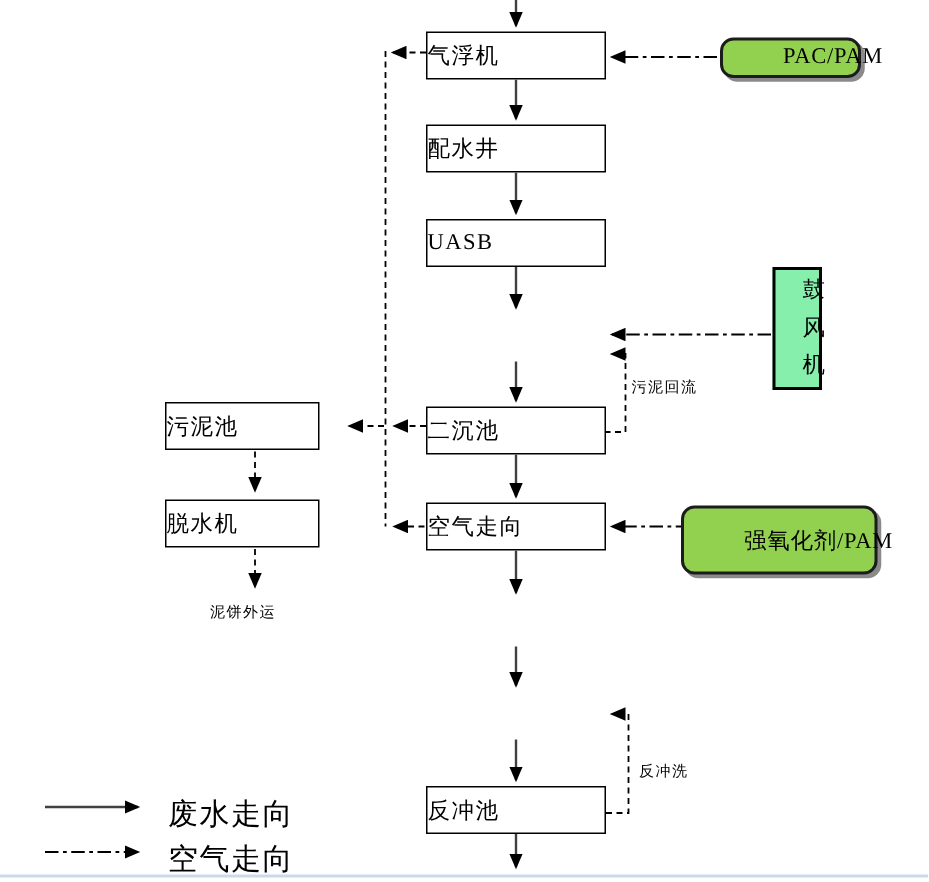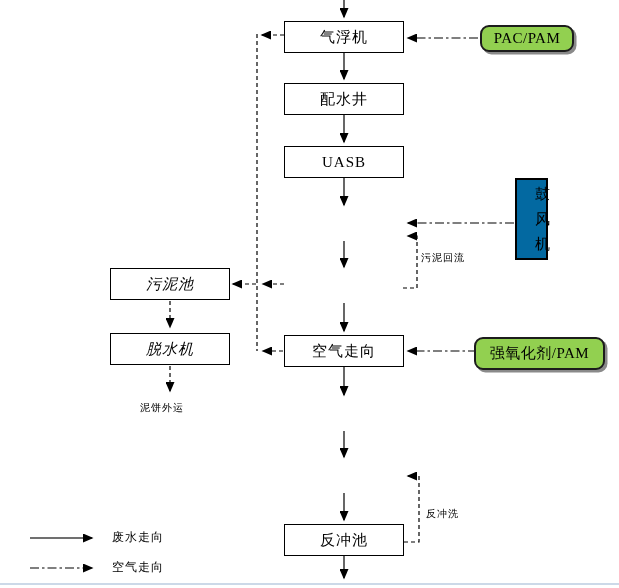"气浮机" .box { justify-content: center -> none }
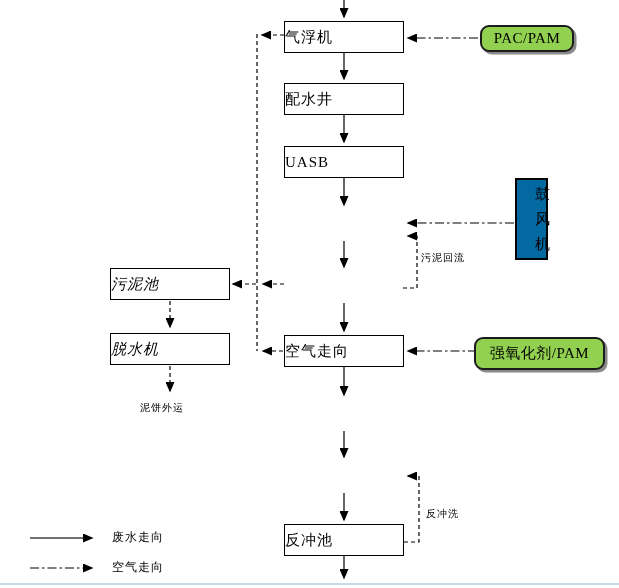"PAC/PAM" .chem-box { justify-content: center -> flex-start; padding-left: none -> 40px }
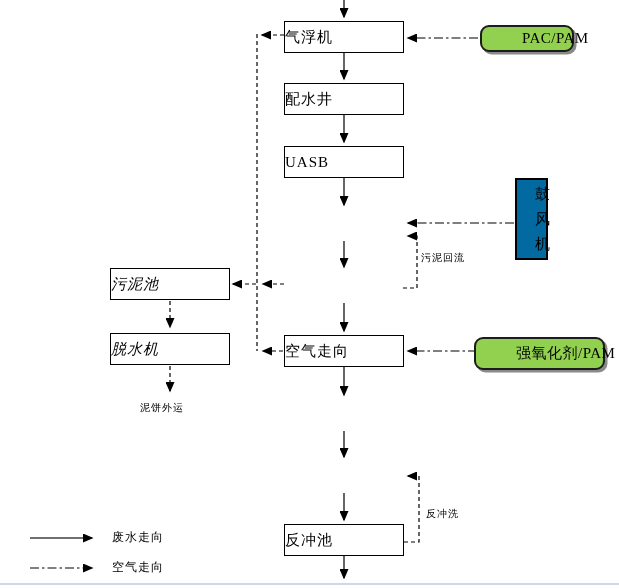"鼓风机" .blower-box { background: #0369a1 -> #86efac }
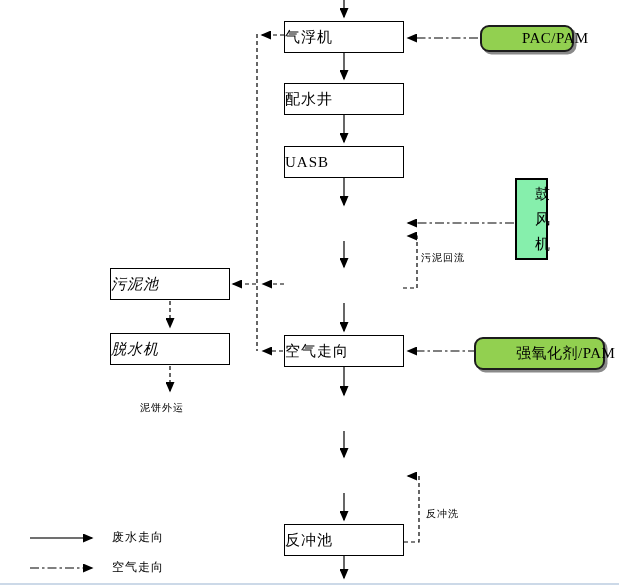"污泥池" .side-box { font-style: italic -> none; width: 120px -> 103px }
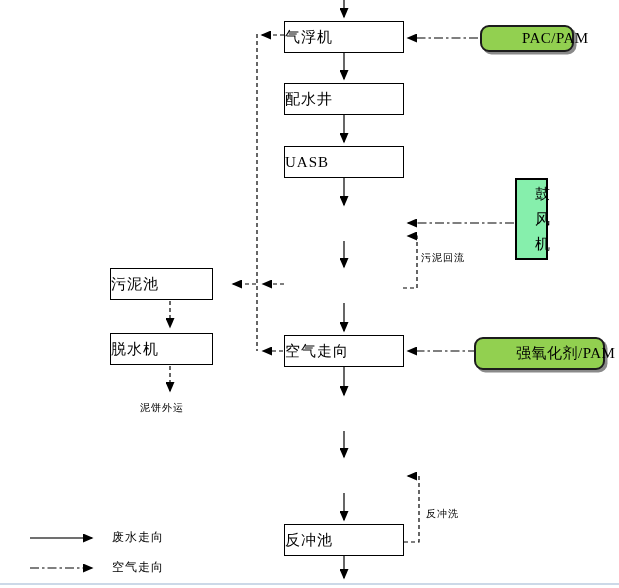"二沉池" div.box { html: none -> <div> <span>二沉池</span> </div> }
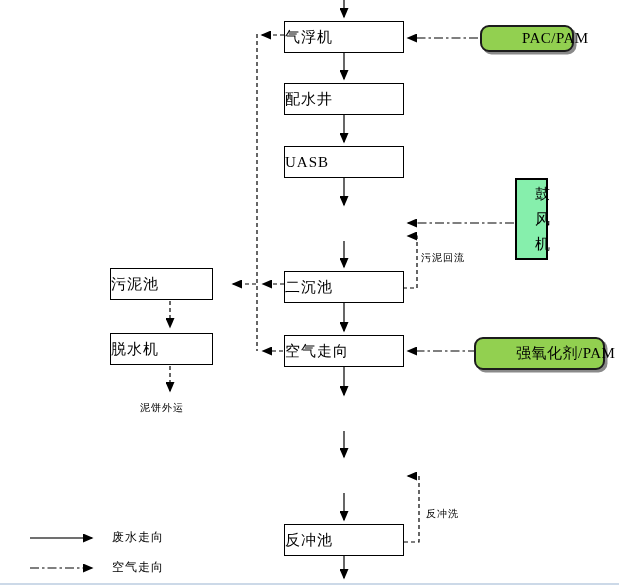"强氧化剂/PAM" div.chem-box { height: 33px -> 46px; left: 474px -> 454px }
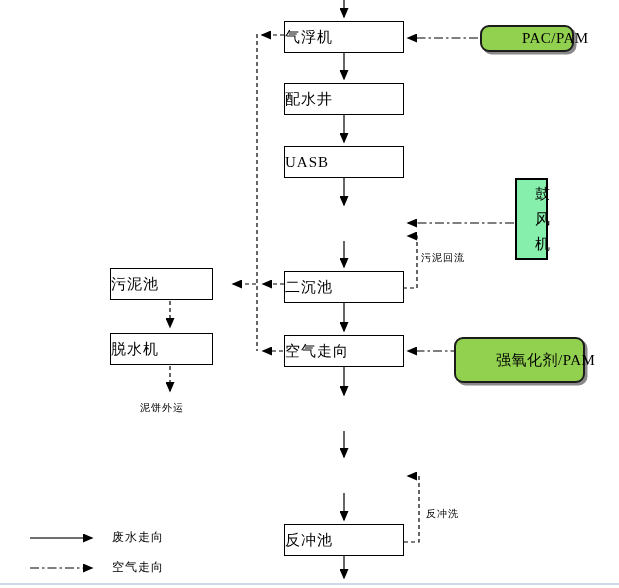"废水走向" .legend-label { font-size: 12px -> 20px }
